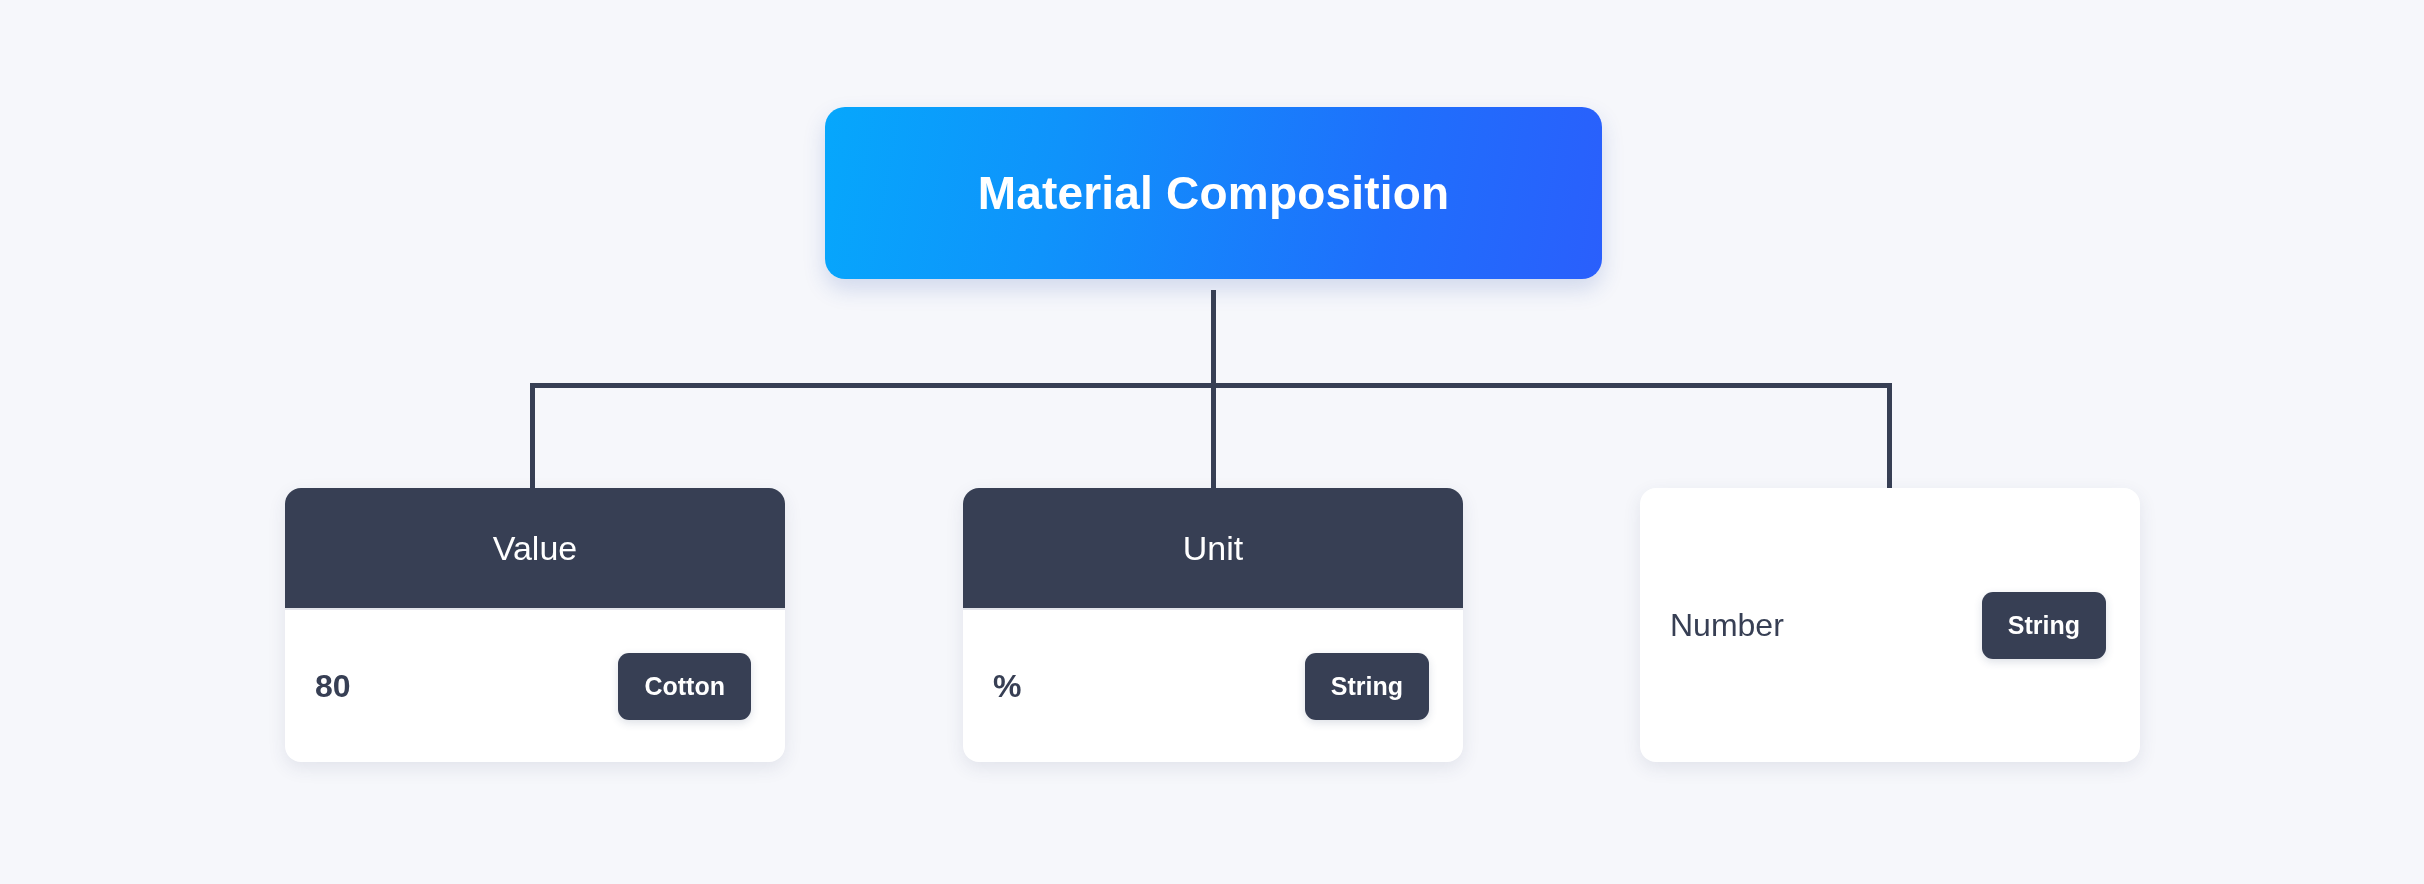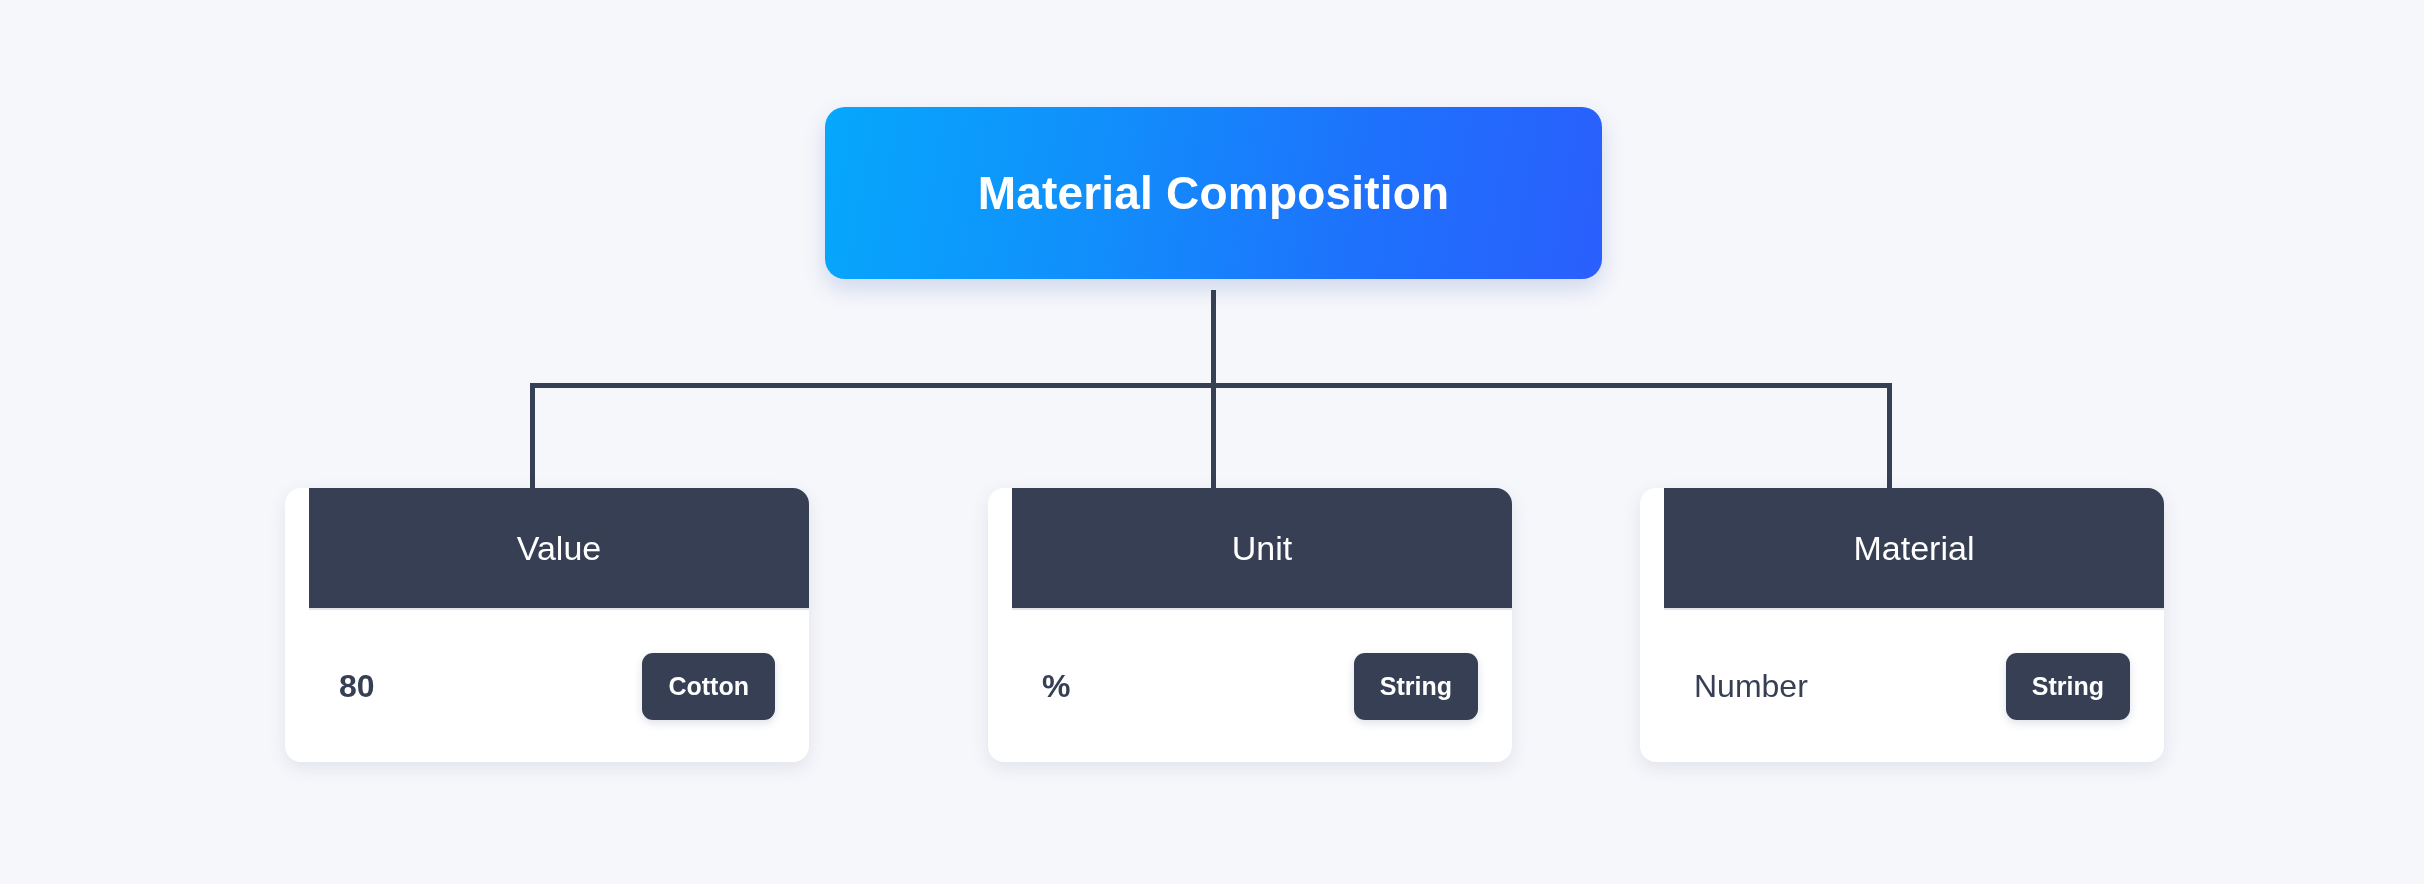"Value" .card { padding-left: 24px -> none }
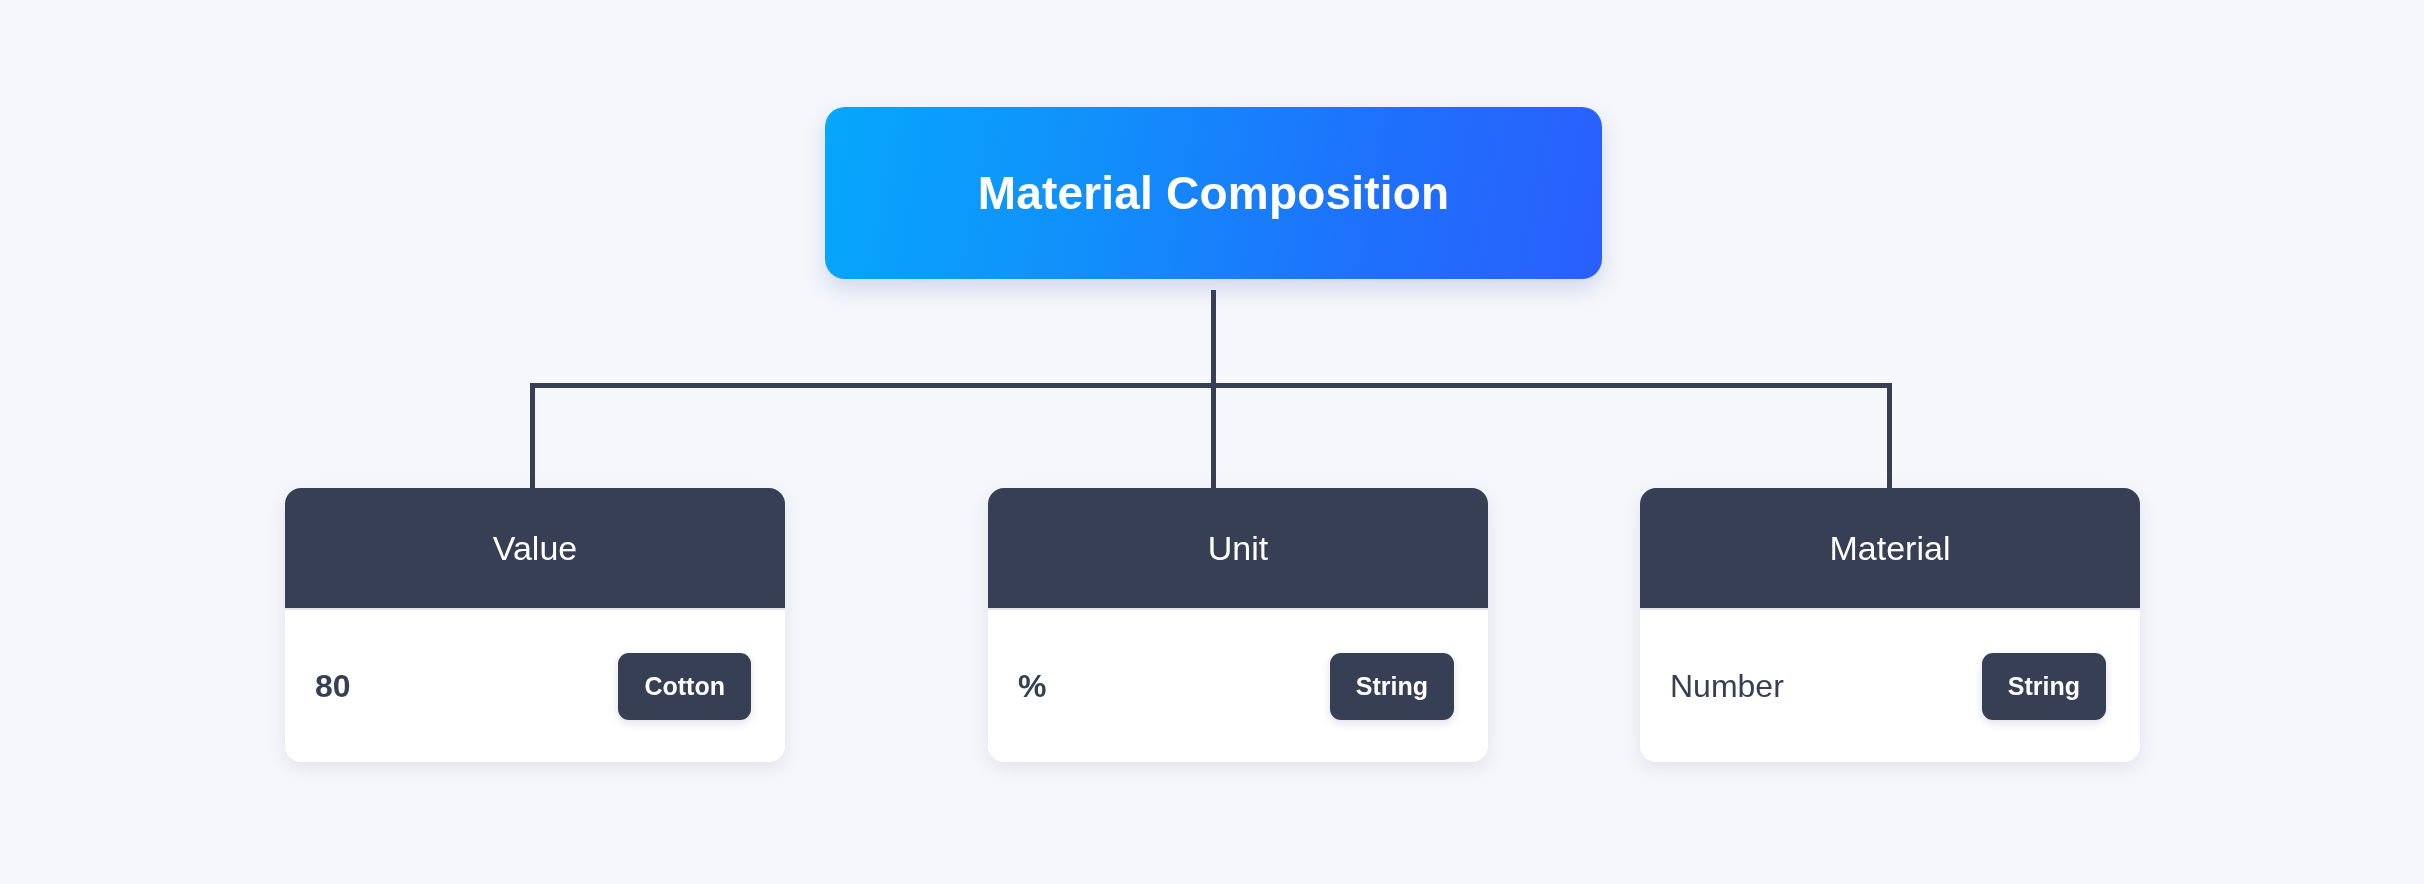"Unit" .card-2 { left: 988px -> 963px }
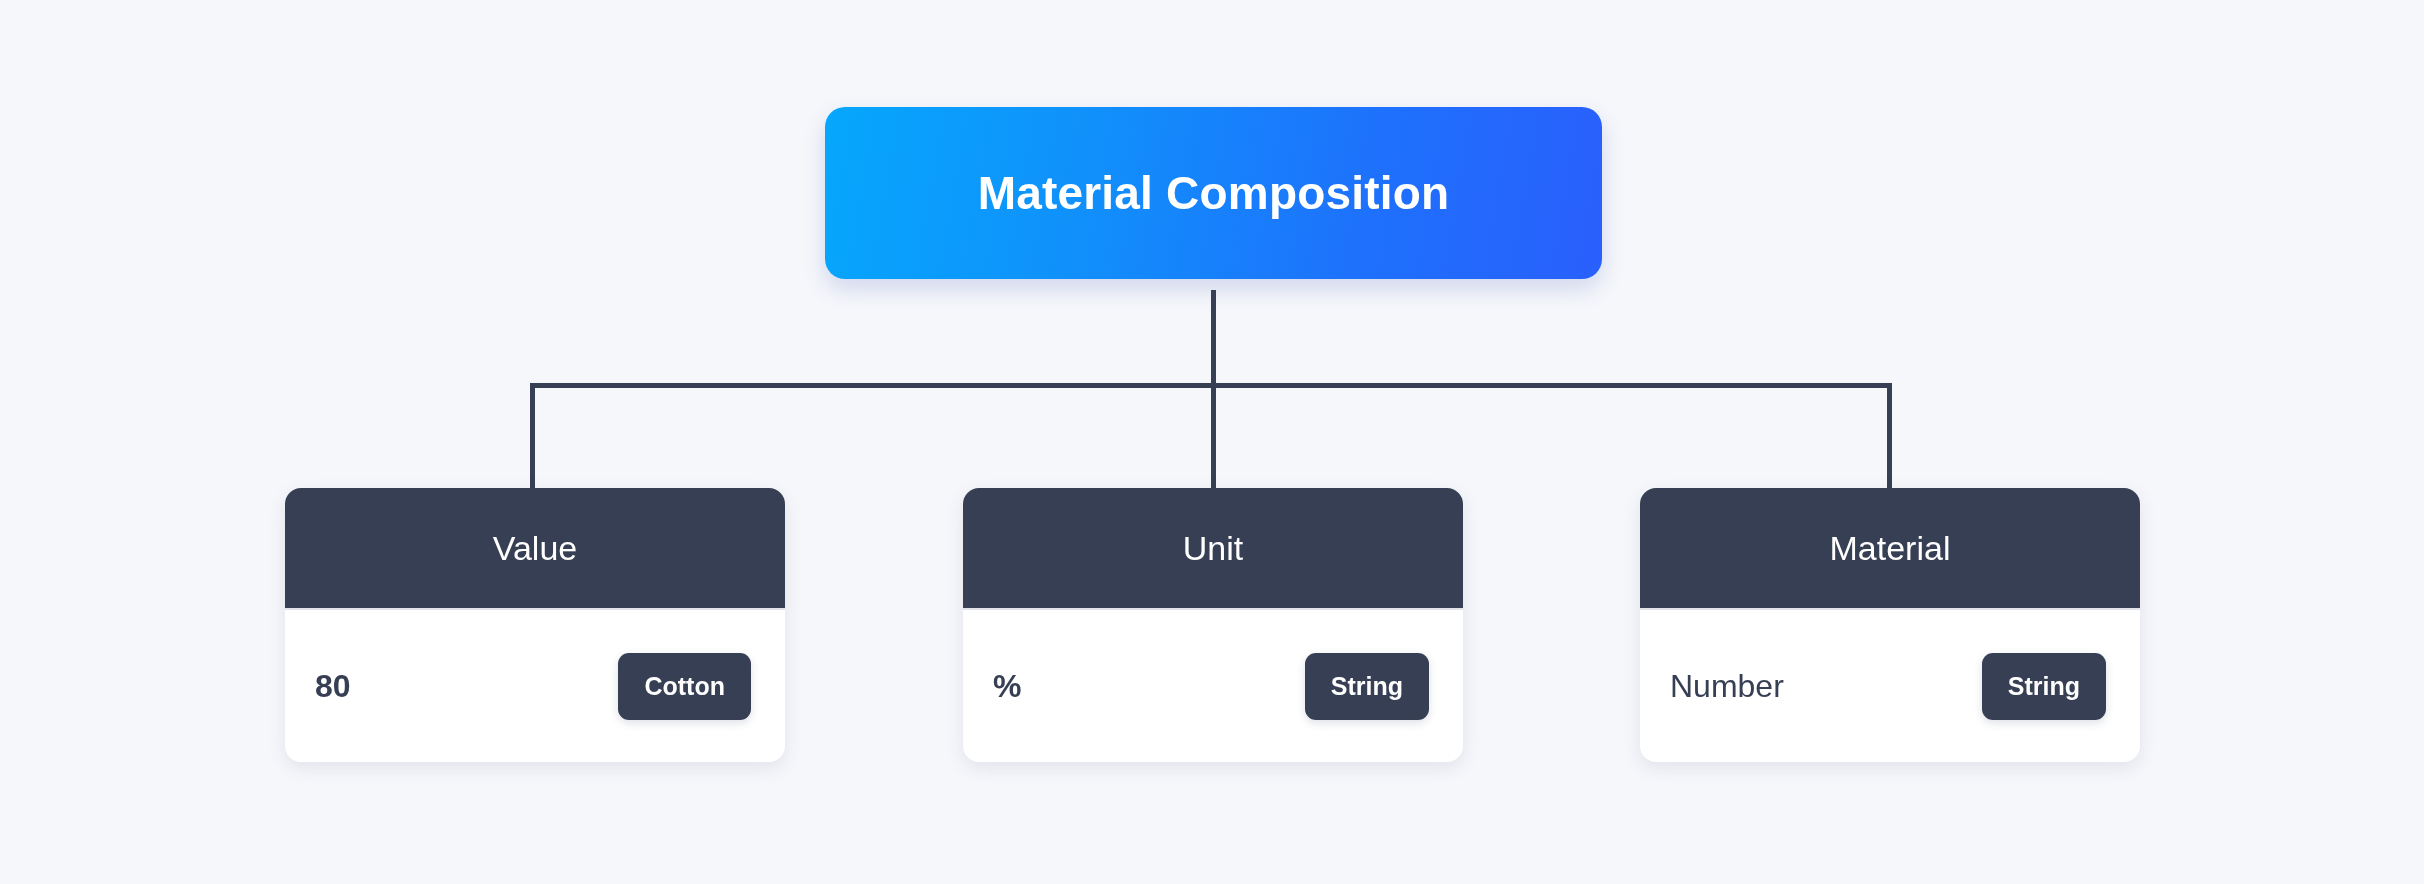"Material" div.card-header { html: <div> <span>Material</span> </div> -> none }
